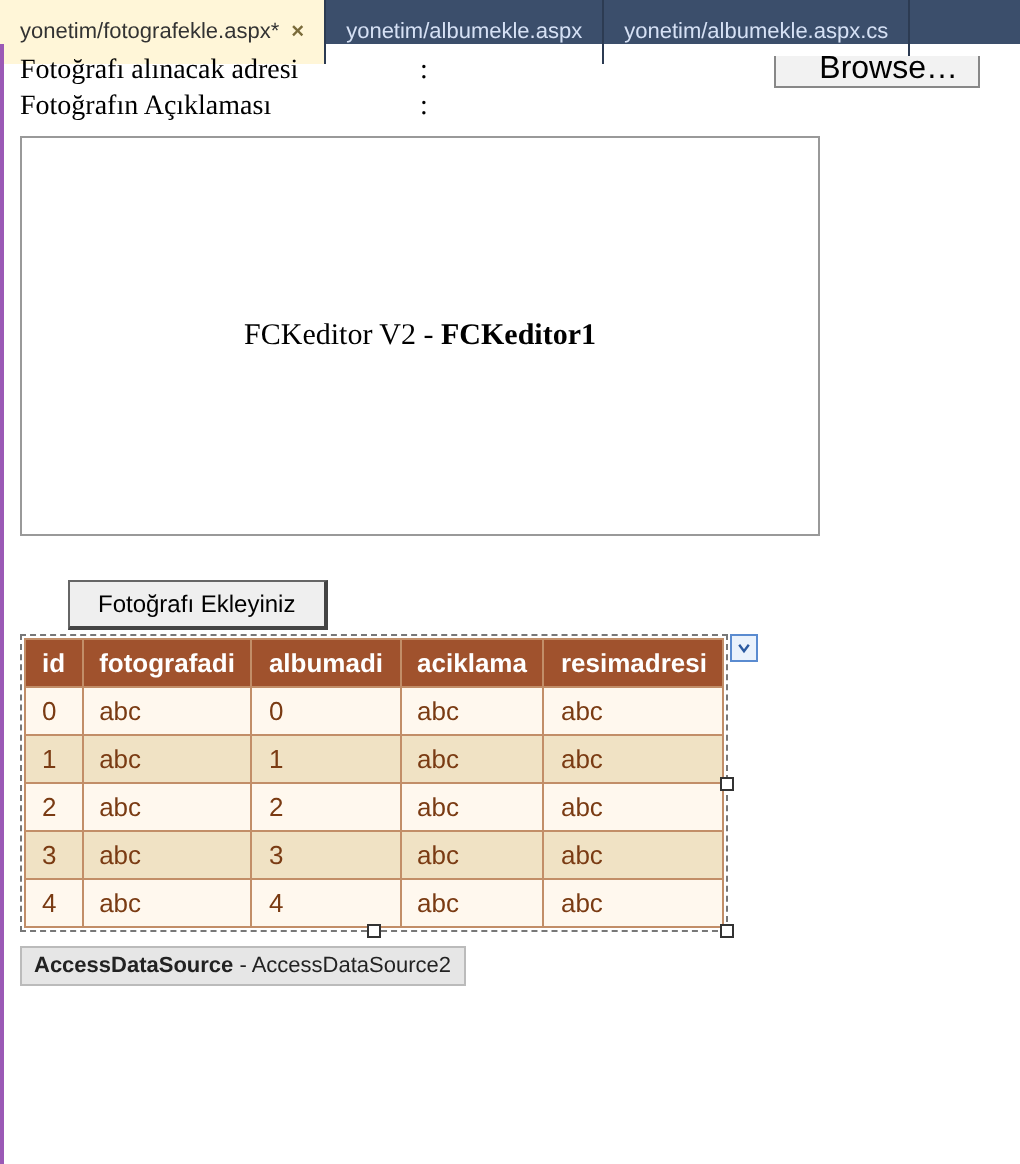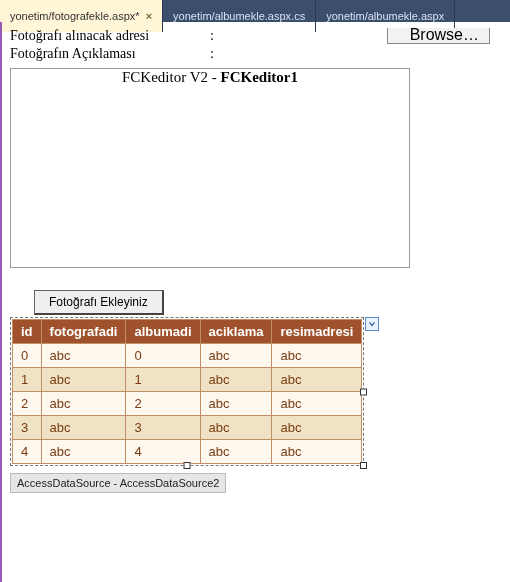"yonetim/albumekle.aspx.cs" div.tab { order: before "yonetim/albumekle.aspx" -> after "yonetim/albumekle.aspx" }
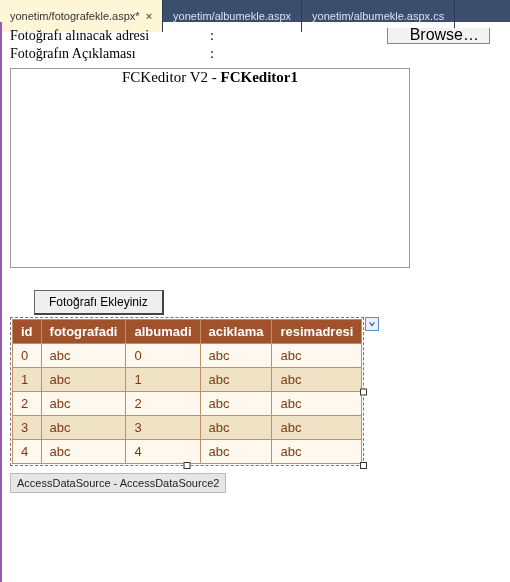"FCKeditor V2 - FCKeditor1" .fck { align-items: flex-start -> center }
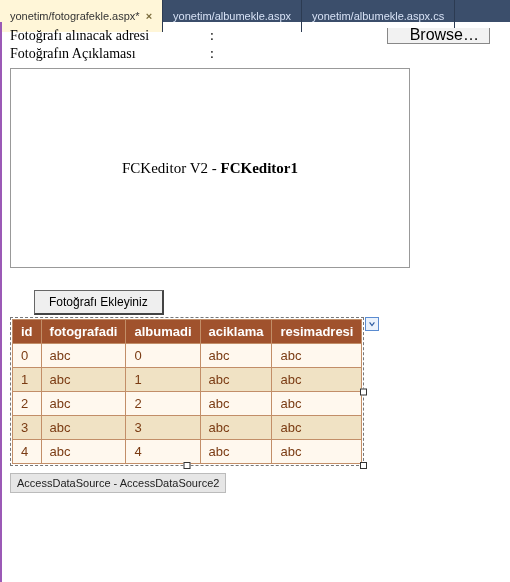"AccessDataSource" .dslabel .b { font-weight: normal -> bold }
